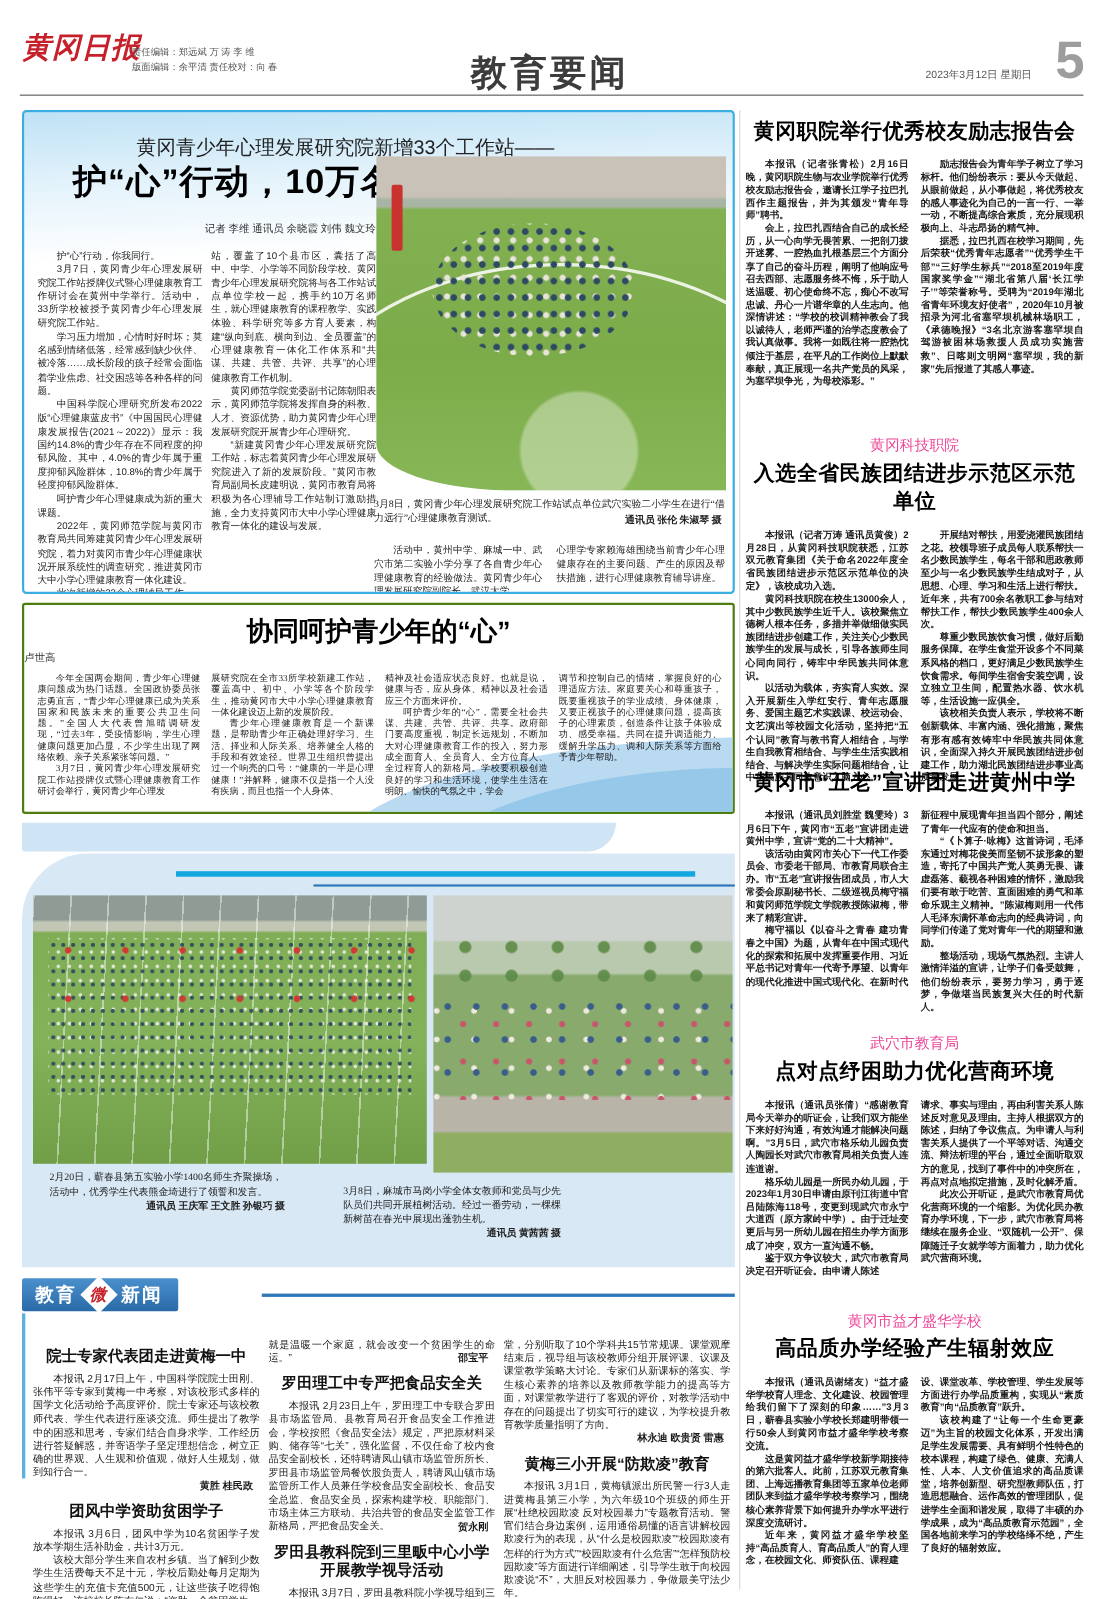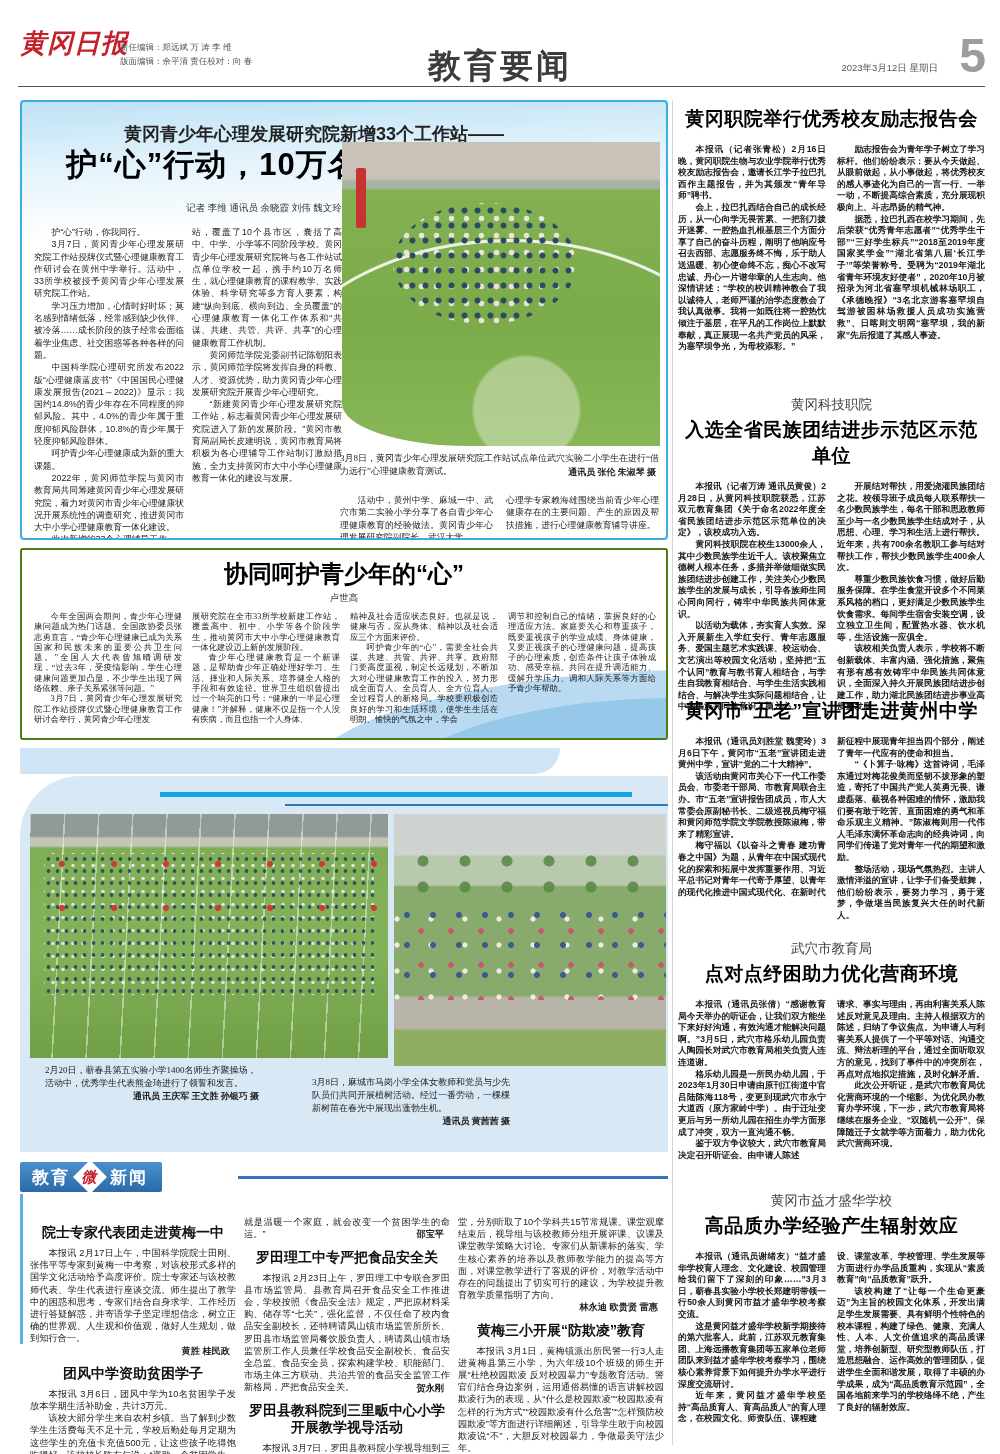"黄冈青少年心理发展研究院新增33个工作站——" .ma-kicker { font-weight: bold -> none }
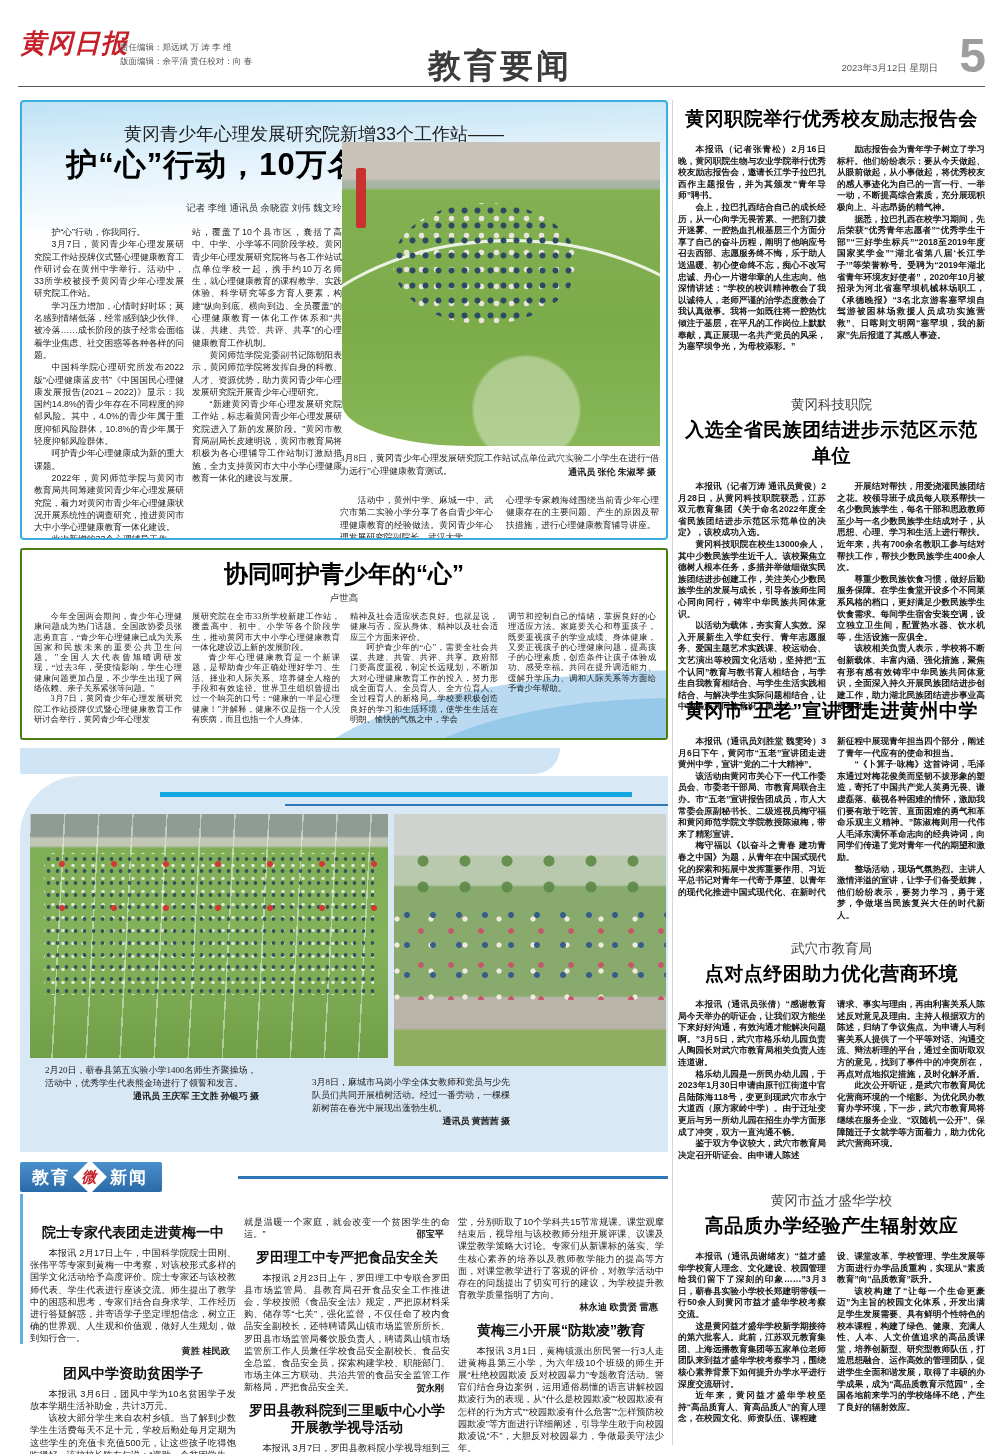"黄冈科技职院" .r-kicker { color: #404040 -> #ec4899 }
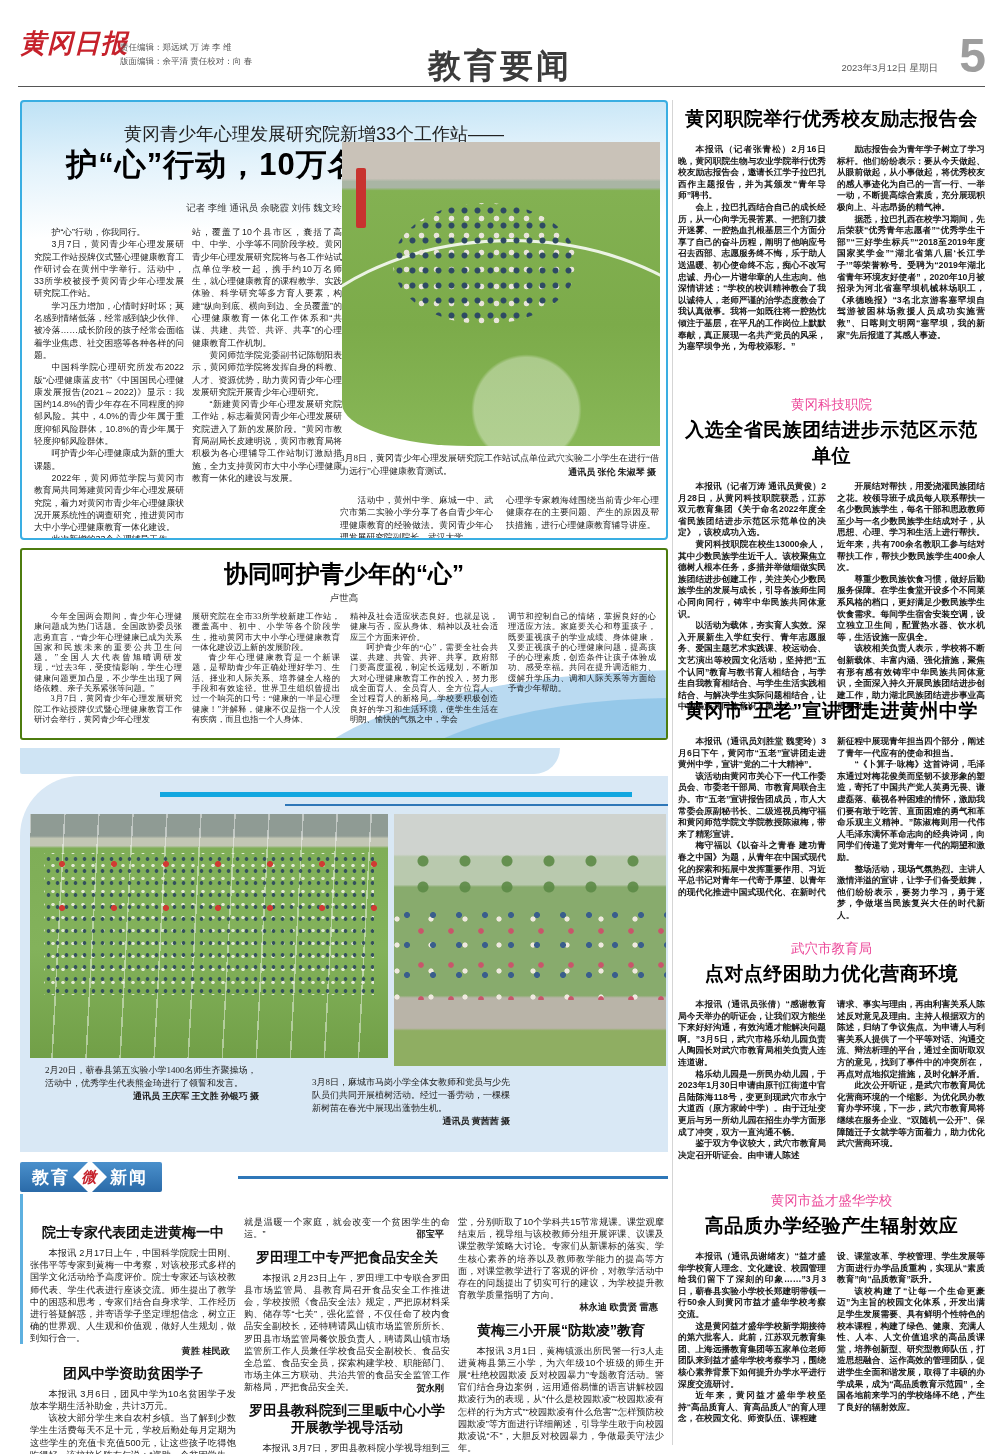"卢世高" .cm-author { text-align: center -> left }
